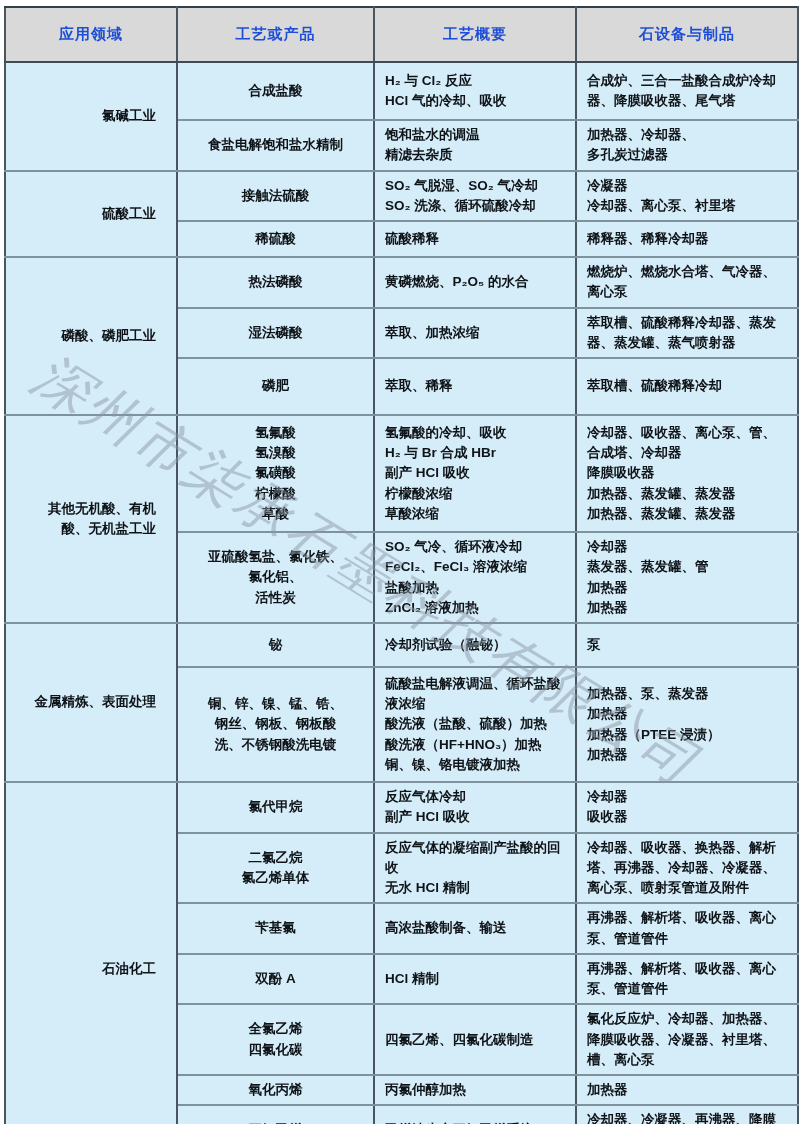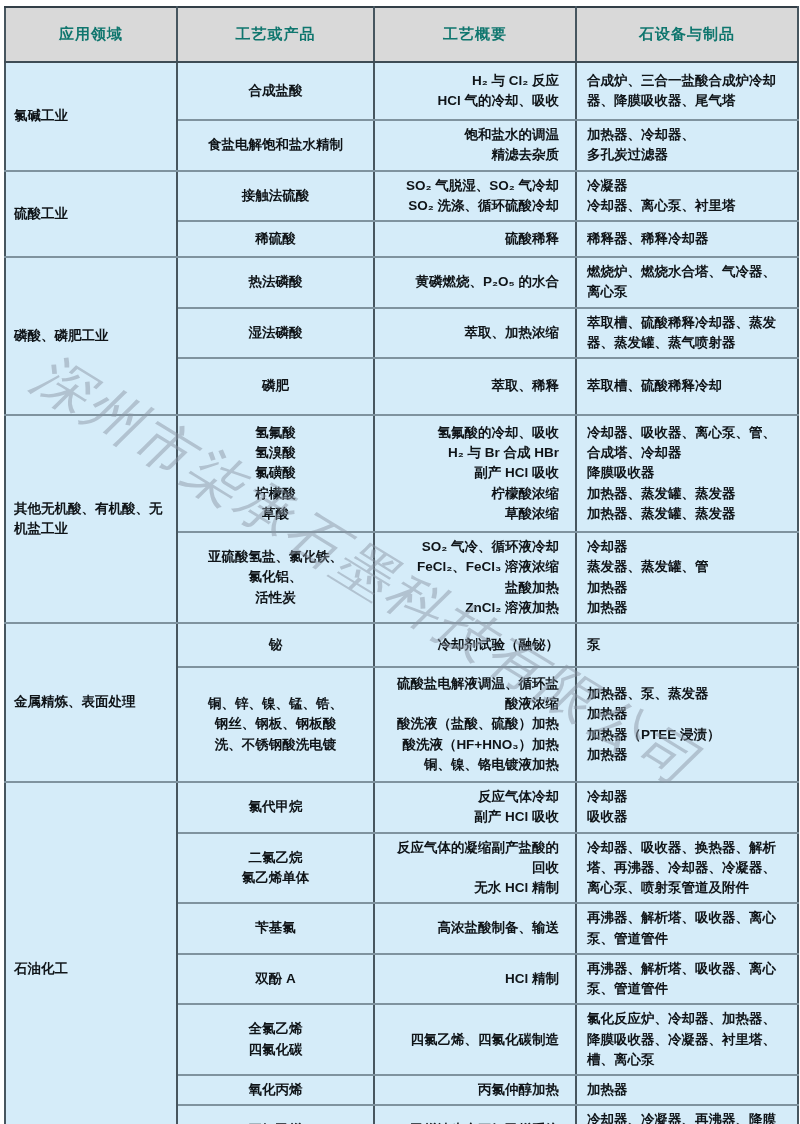"应用领域" .tbl thead th { color: #0f766e -> #1d4ed8 }
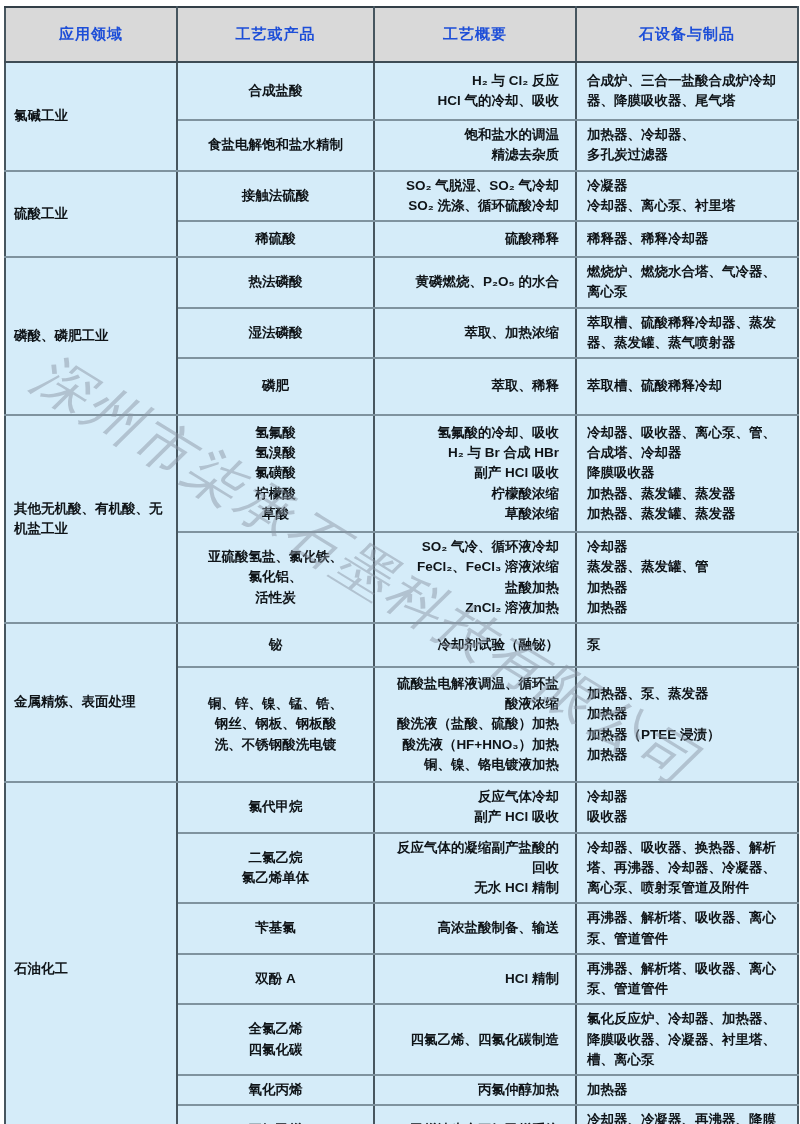"H₂ 与 Cl₂ 反应" td.c3 { padding: 4px 16px 4px 10px -> 4px 8px 4px 10px; text-align: right -> left }
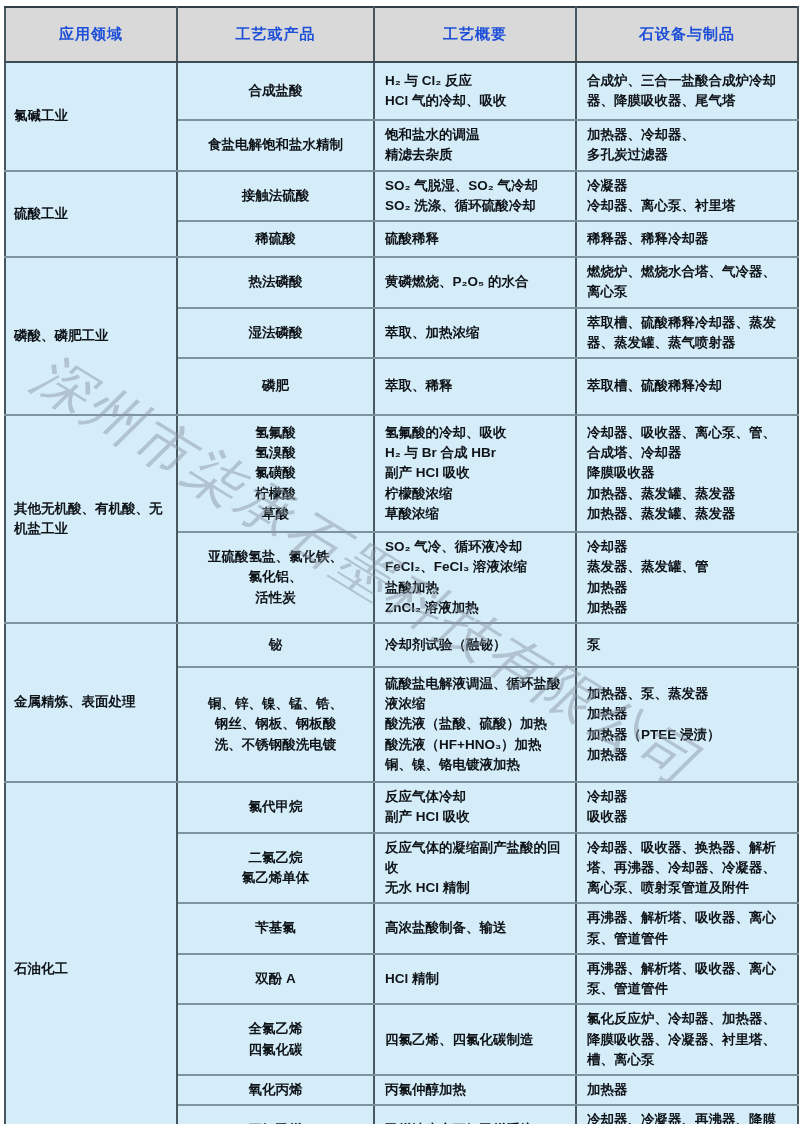"氯碱工业" td.c1 { padding: 2px 8px -> 2px 20px; text-align: left -> right }
